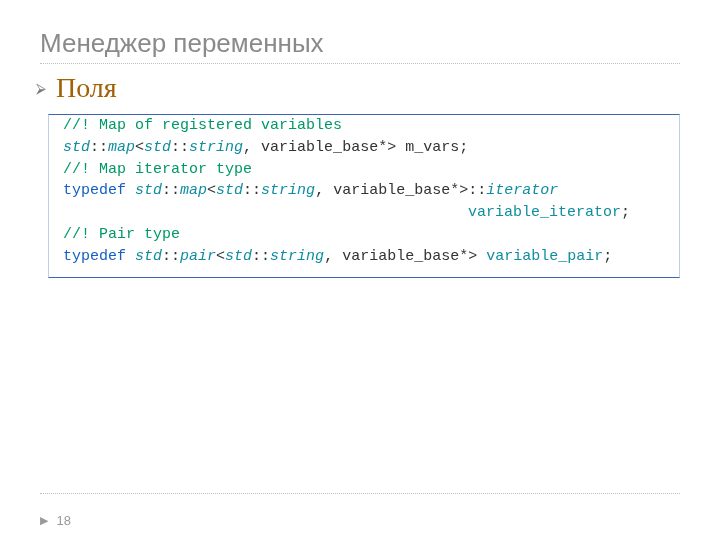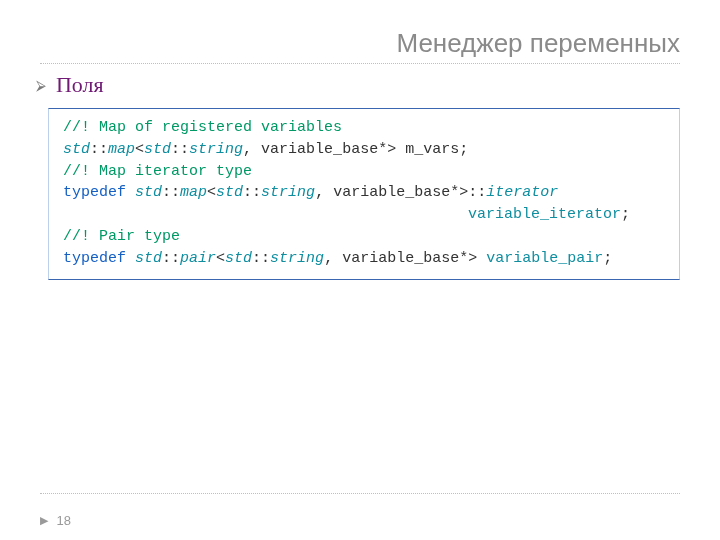"Менеджер переменных" .title { text-align: right -> none }
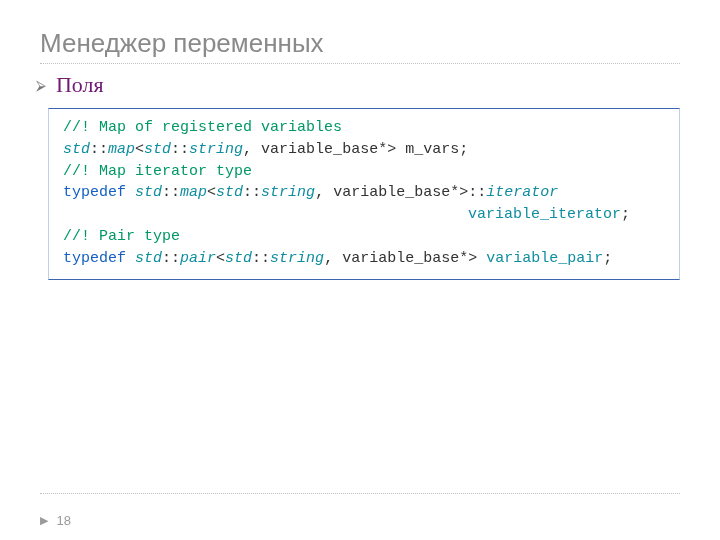"Поля" .bullet-text { color: #701a75 -> #a16207; font-size: 22px -> 28px }
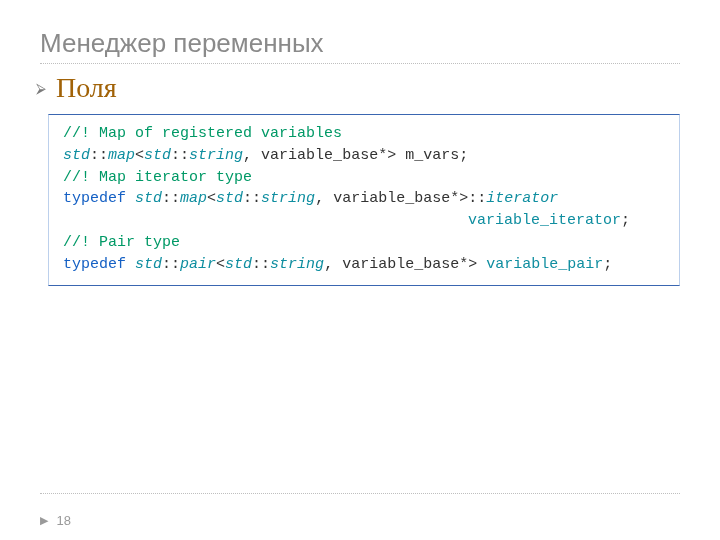"//! Map of registered variables" .code-box { padding: 8px 14px 10px 14px -> 0 14px 10px 14px }
